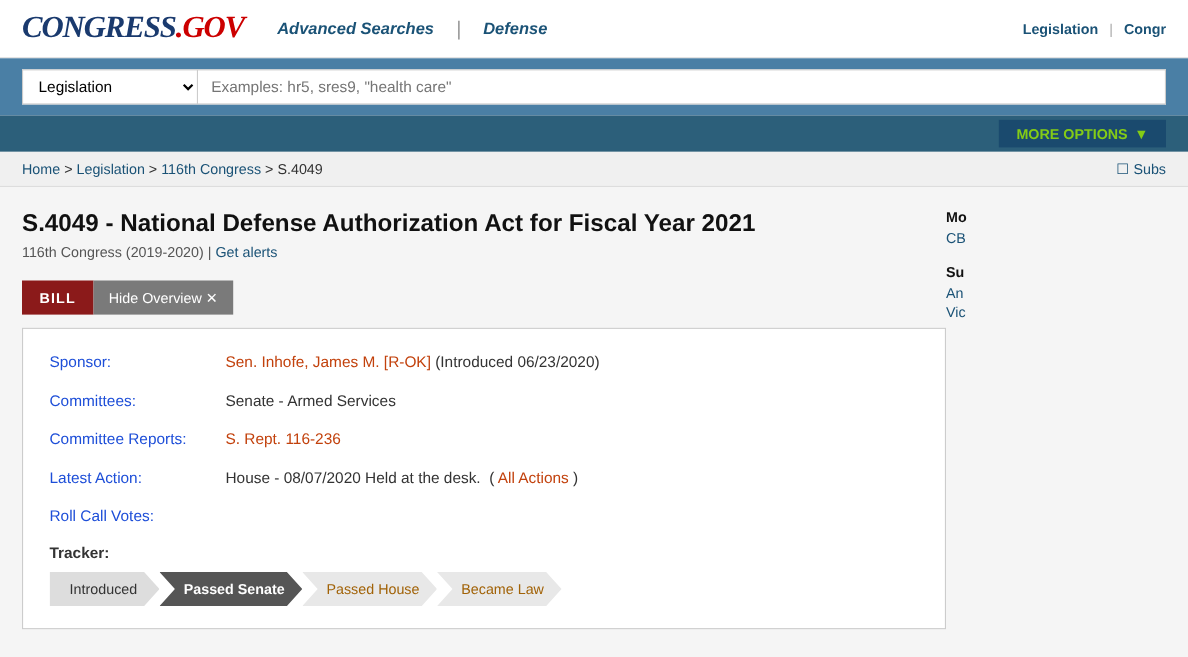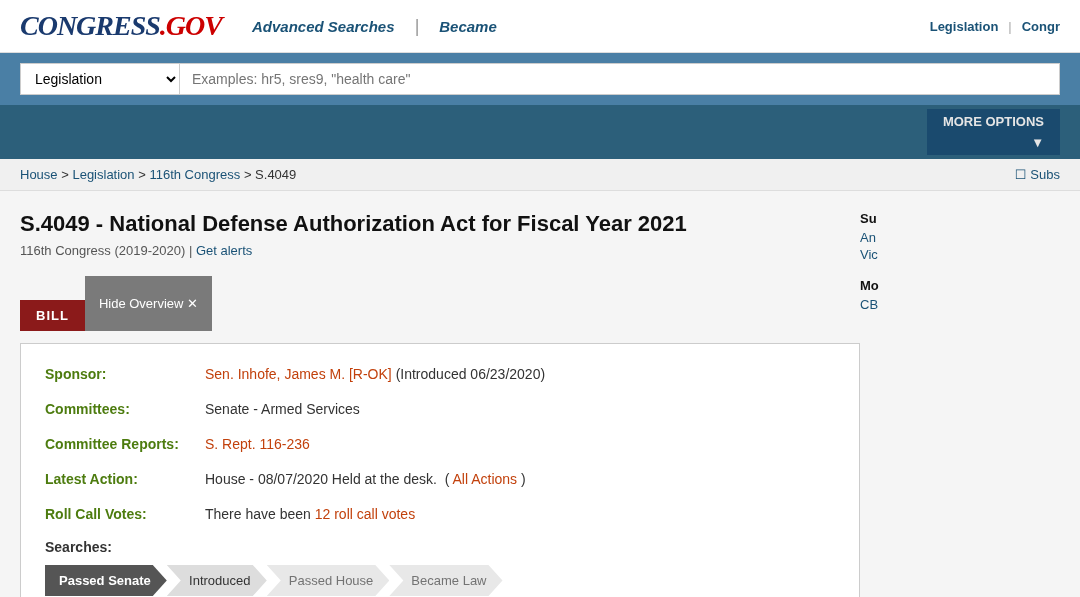"Became" a { text: Became -> Defense }
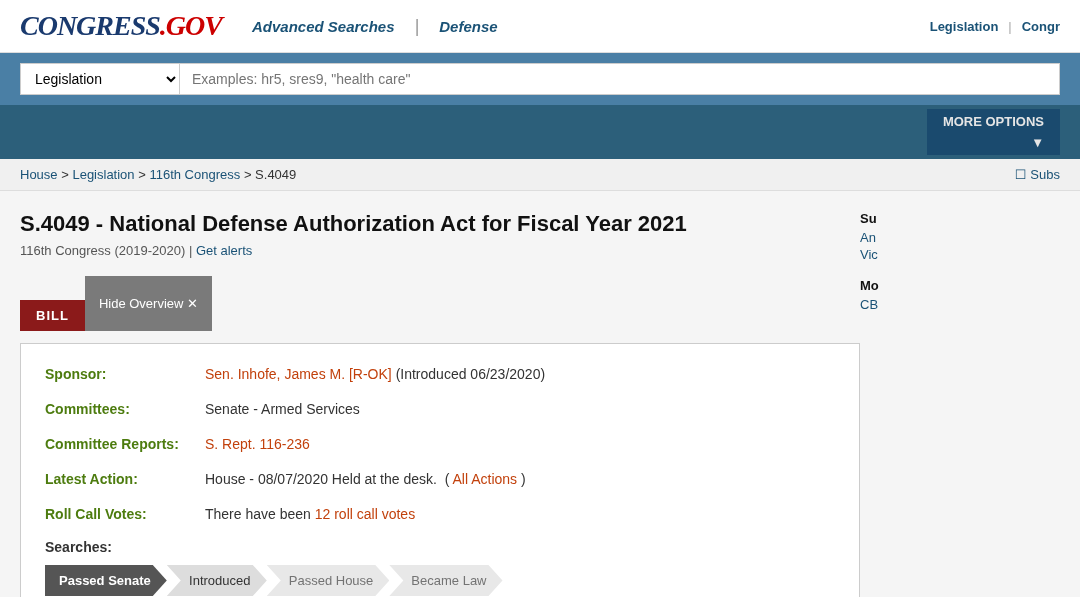"MORE OPTIONS" .more-options-btn { align-items: flex-end -> center; color: #e5e5e5 -> #84cc16; flex-direction: column -> none }
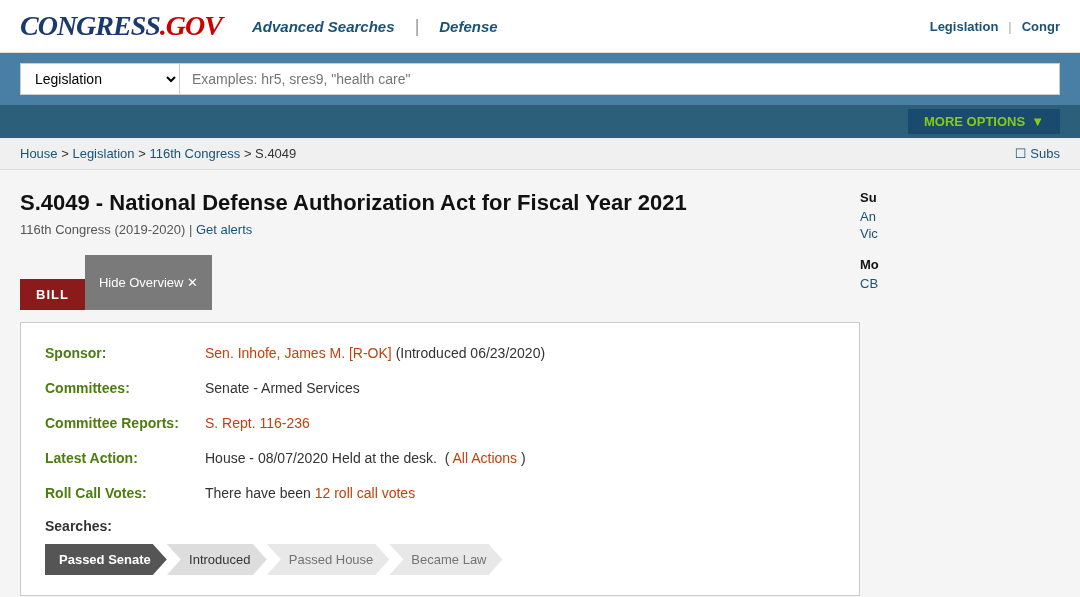"House" a { text: House -> Home }
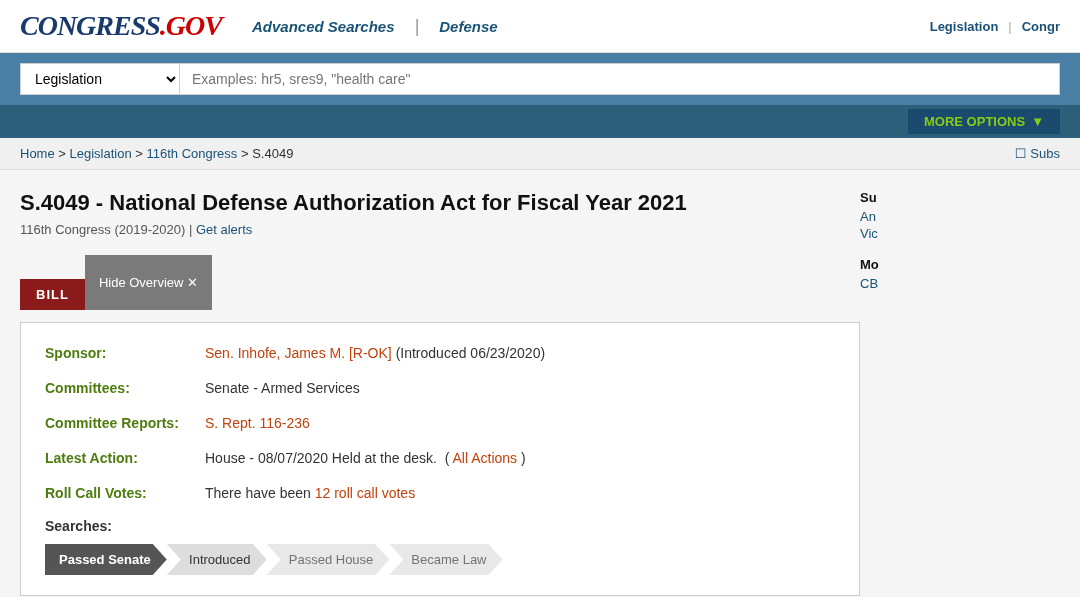"Su" div.side-section { order: before "Mo" -> after "Mo" }
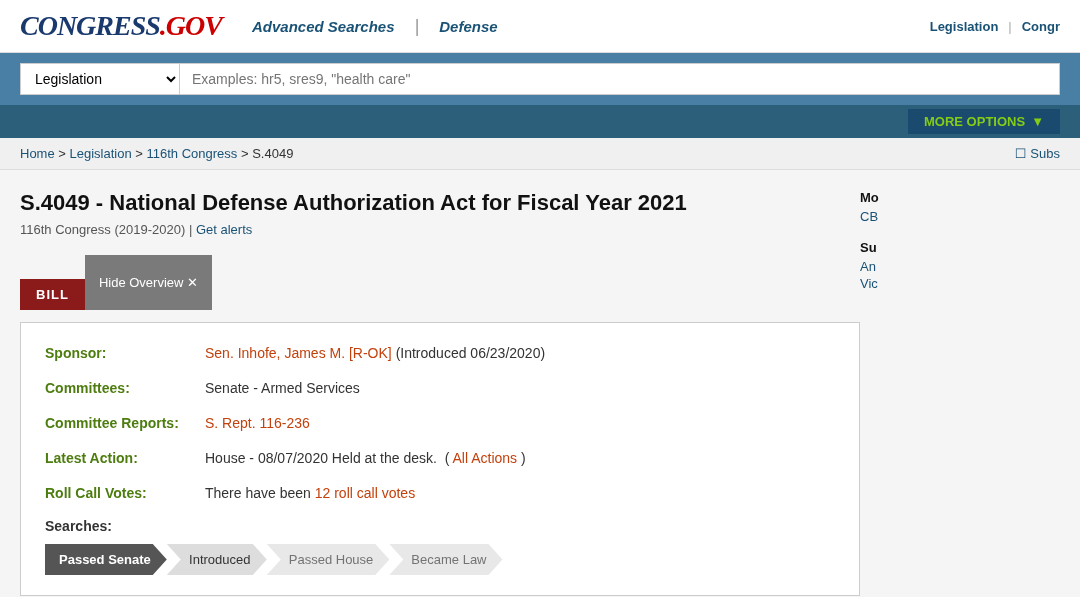"Hide Overview ✕" .tab-hide-overview { padding: 20px 14px -> 8px 14px }
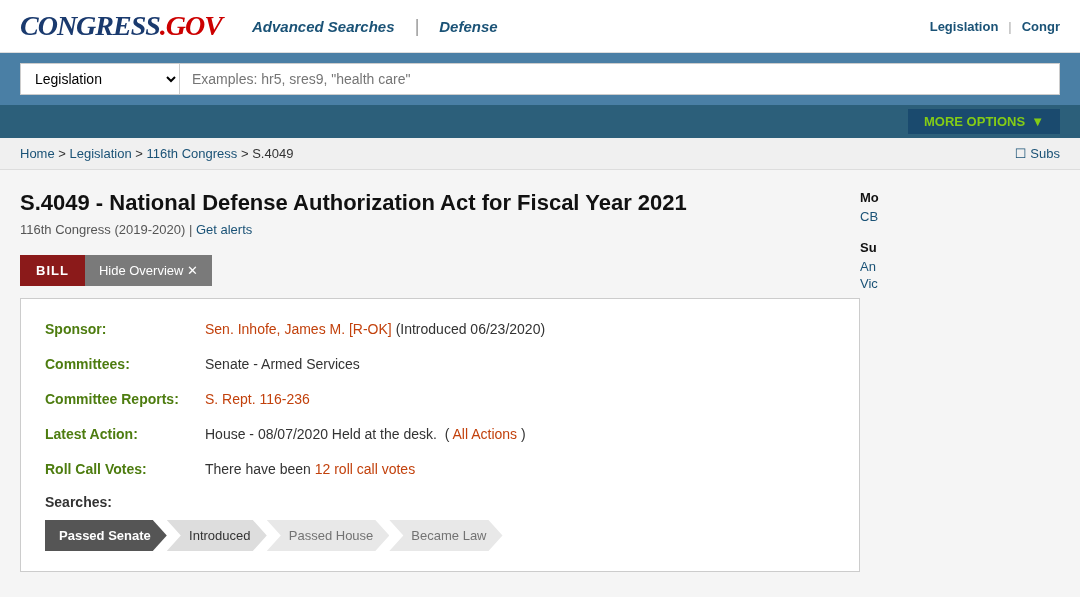"Sponsor:" .bill-detail-label { color: #4d7c0f -> #1d4ed8; font-weight: bold -> normal }
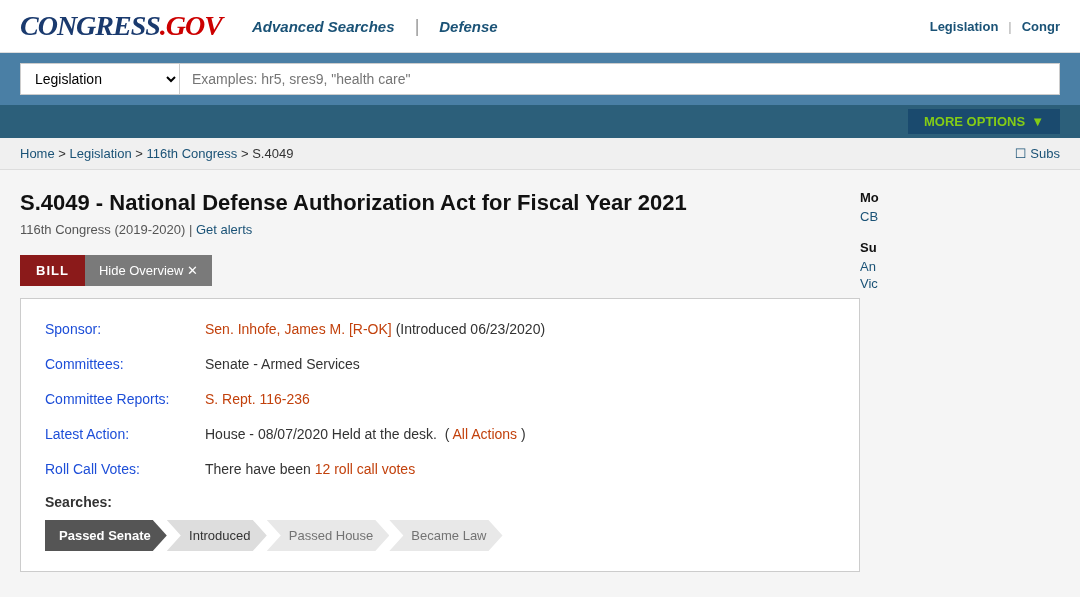"There have been 12 roll" div.bill-detail-value { html: <div> <span>There have been </span> <a>12 roll call votes</a> </div> -> none }
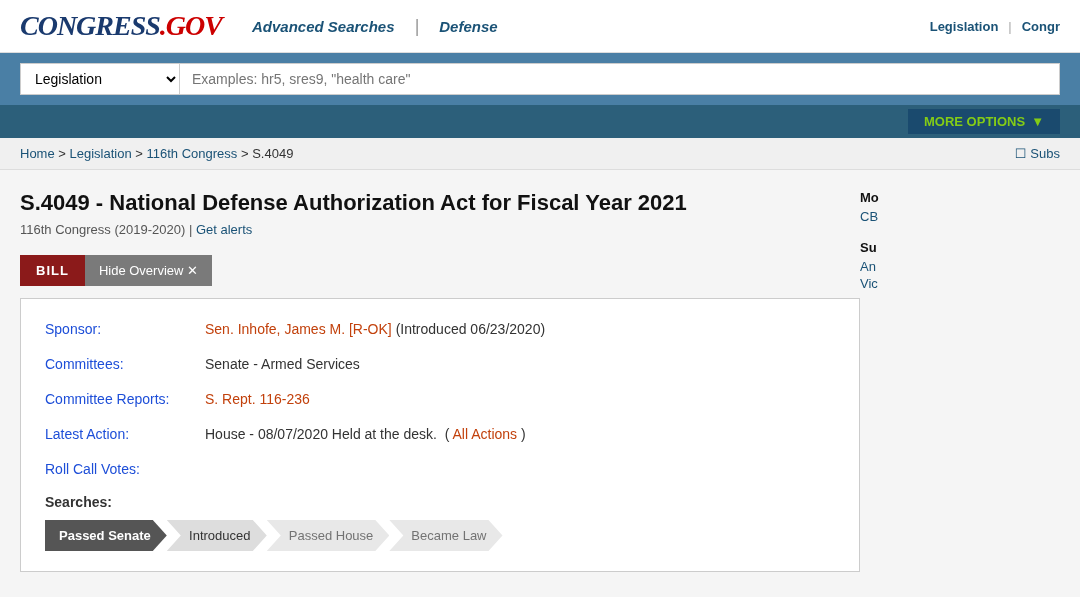"Searches:" div.tracker-label { text: Searches -> Tracker }
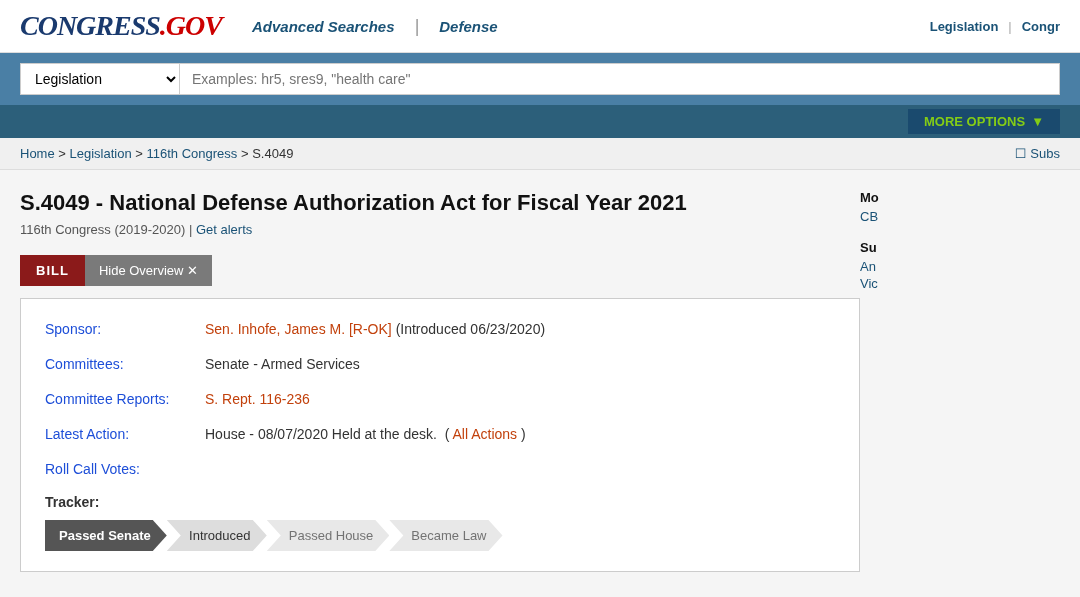"Passed Senate" div.tracker-step { order: before "Introduced" -> after "Introduced" }
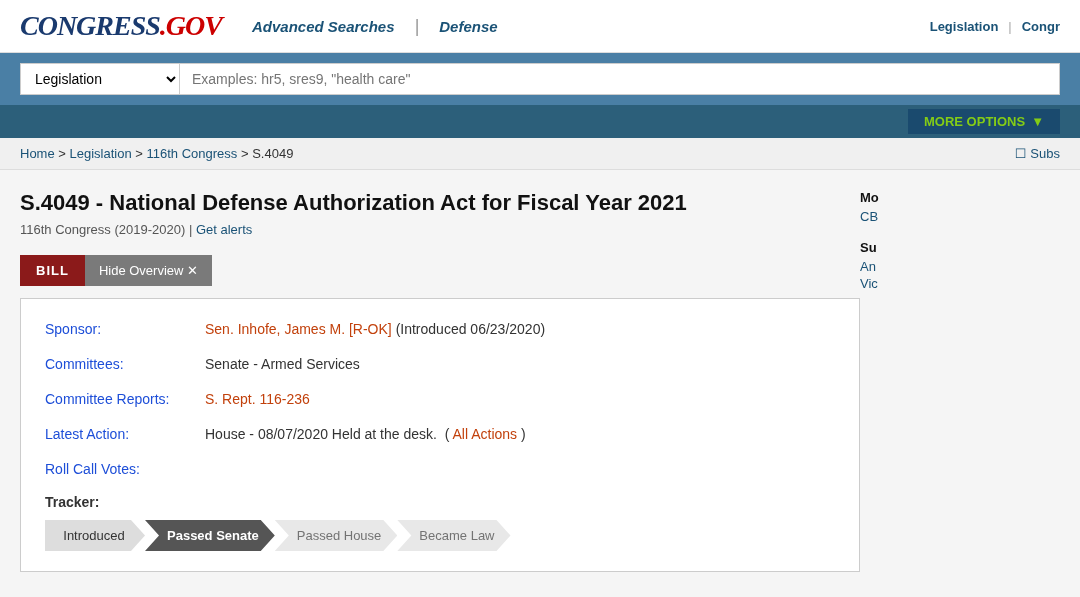"Passed House" .tracker-step { color: #737373 -> #a16207 }
